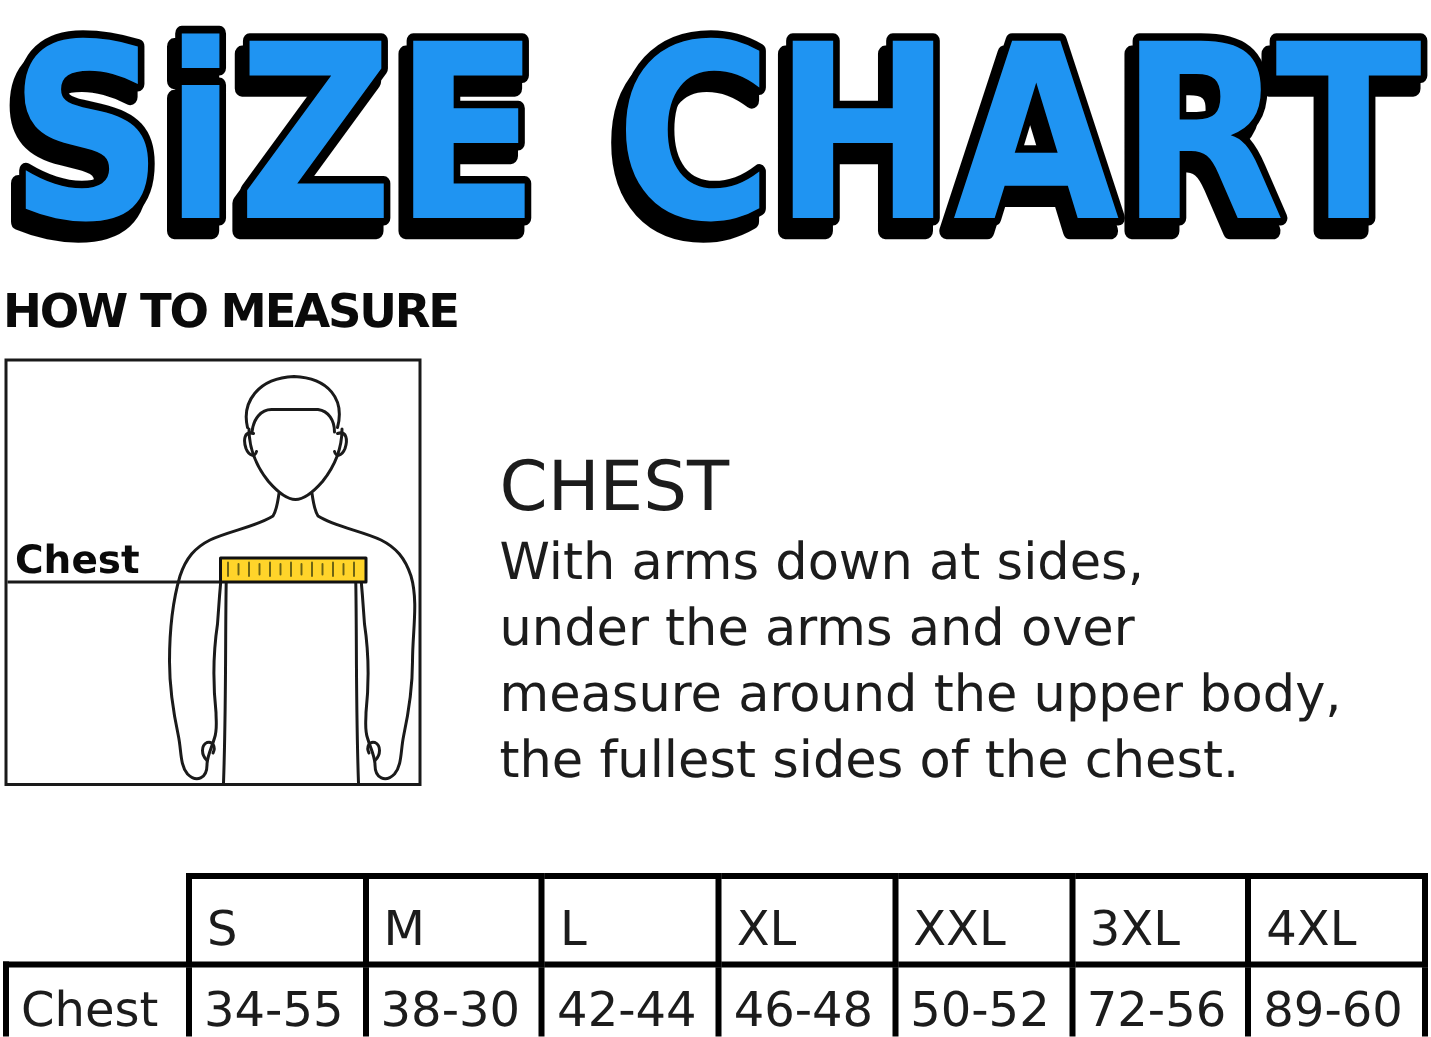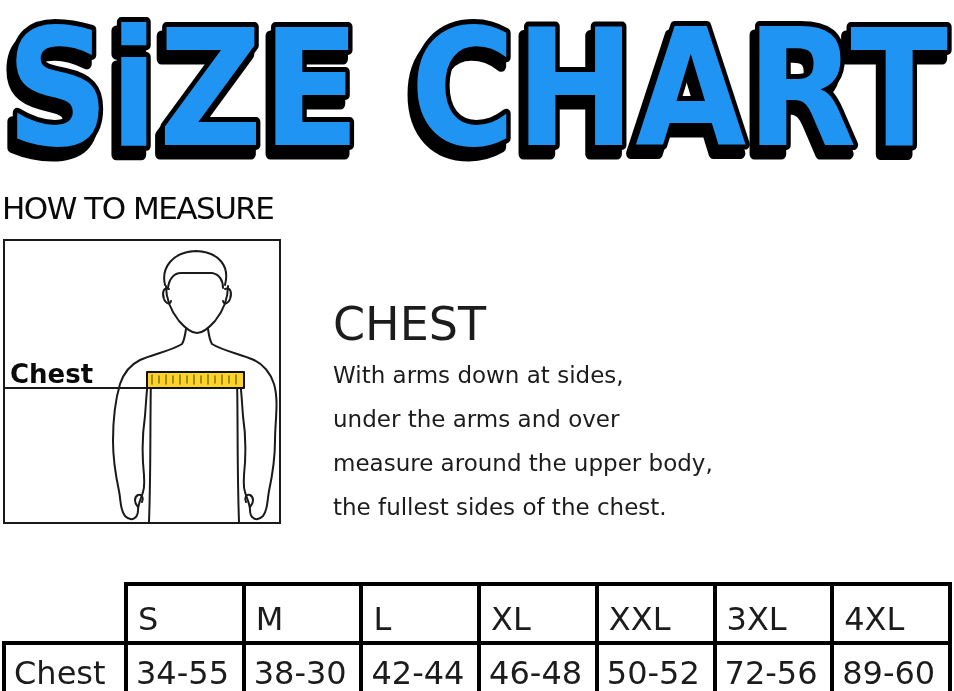"HOW TO MEASURE" .how-to { font-weight: normal -> bold }
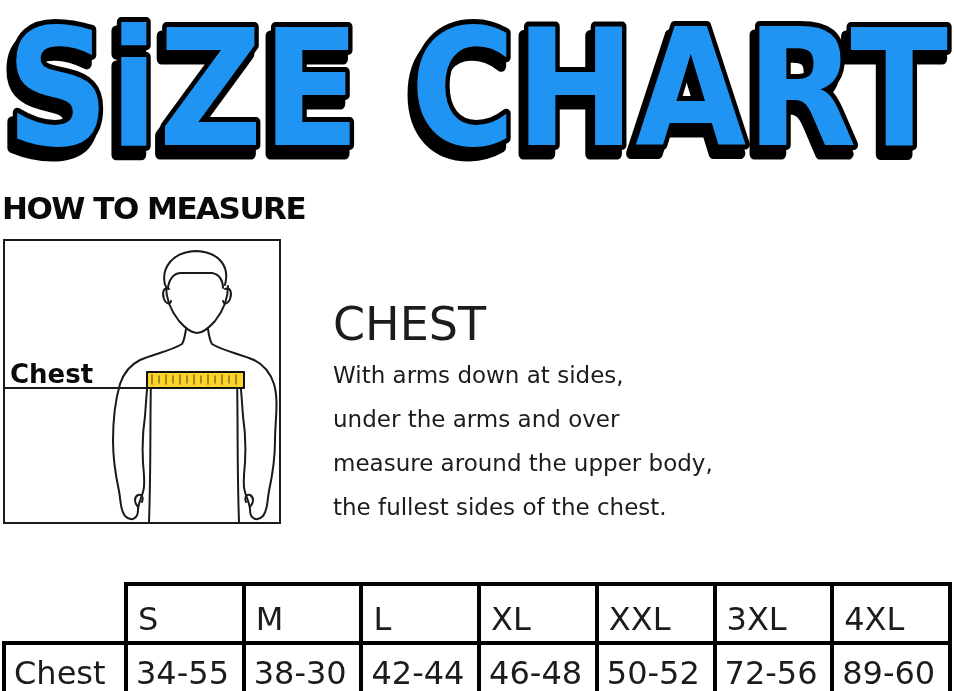"With arms down at sides," .instruction-line { font-size: 23px -> 34px }
